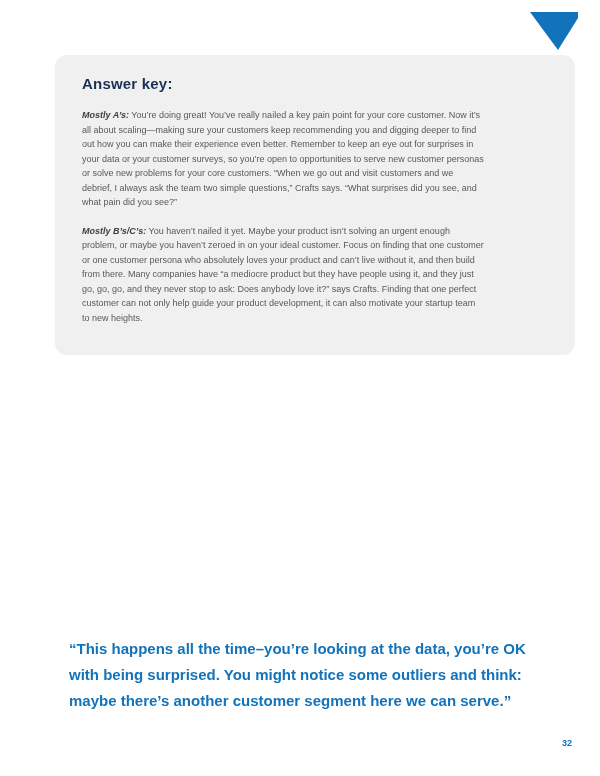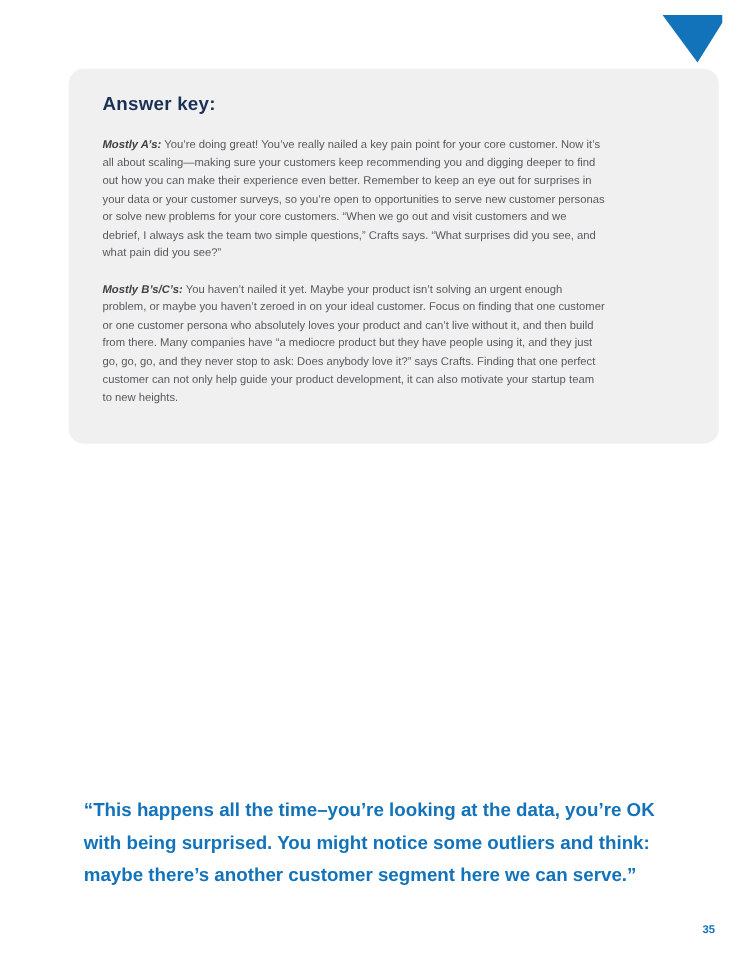"“This happens all the time–you’re" .pull-quote { gap: 14px -> none; left: 36px -> 52px }
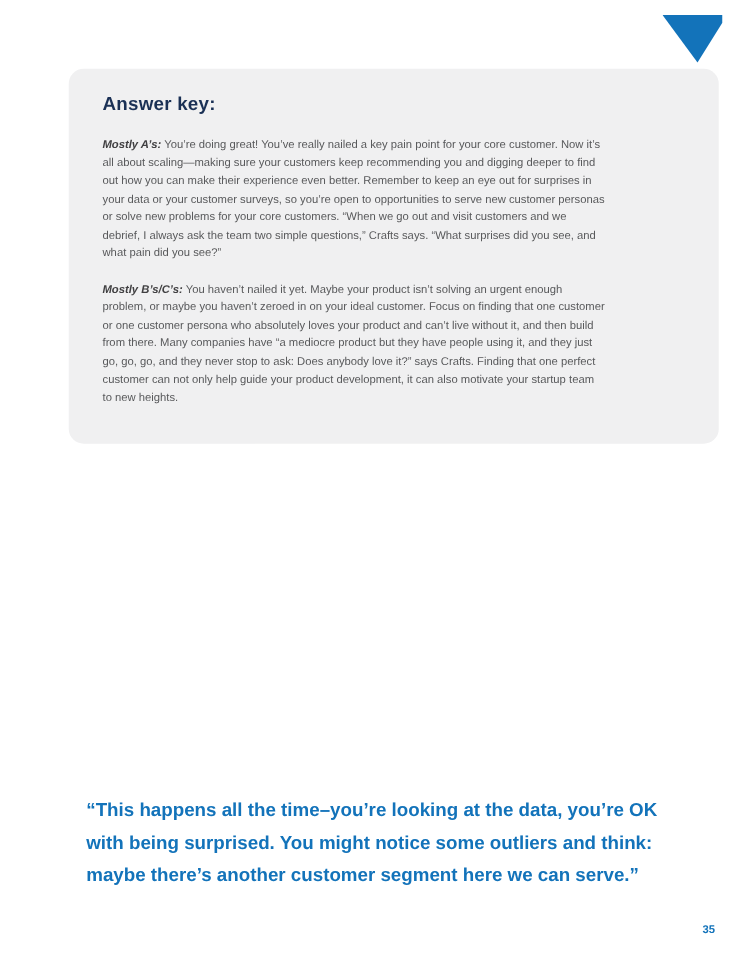"35" div.page-number { text: 35 -> 32 }
